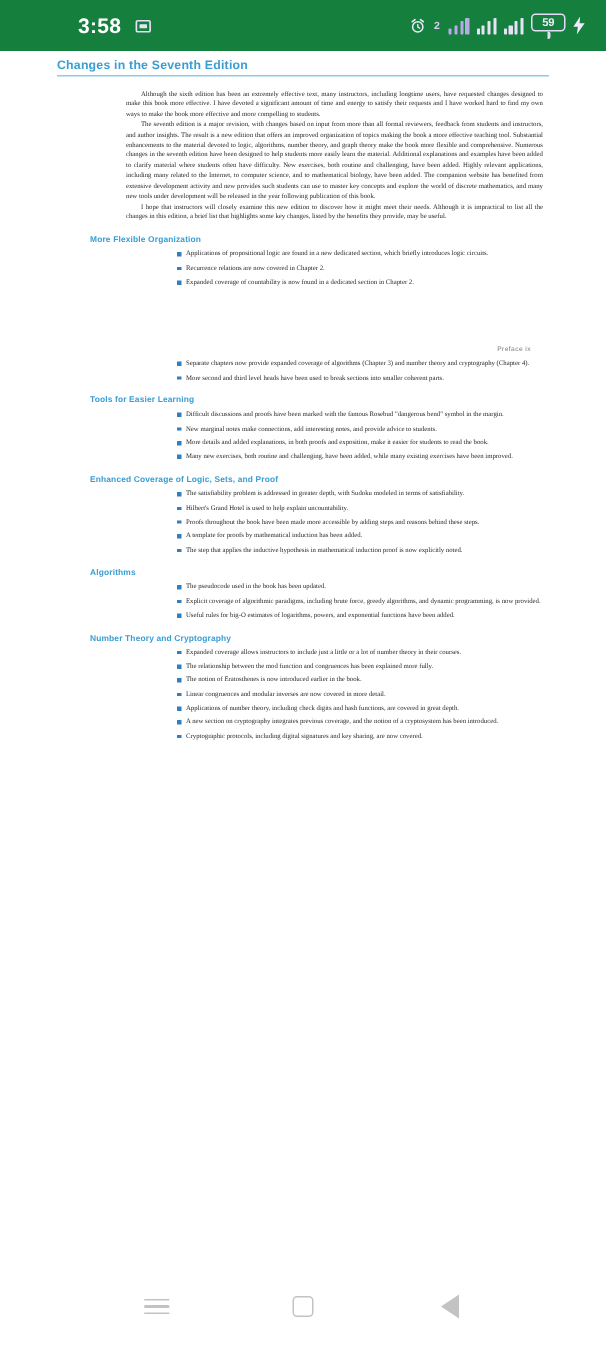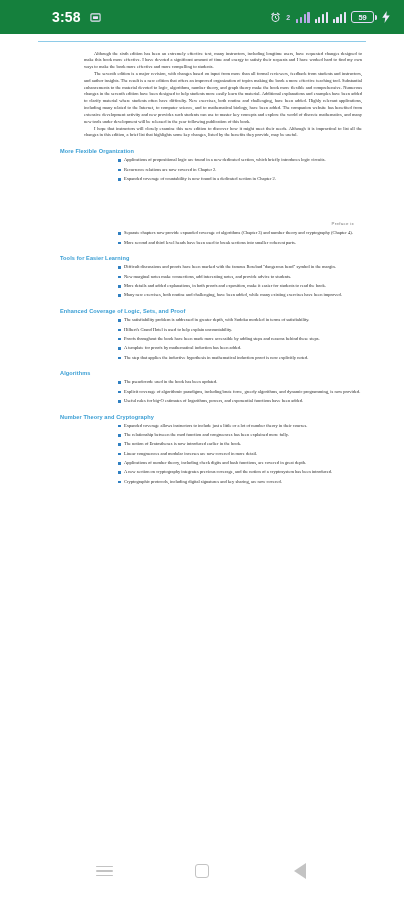"59" .battery { flex-direction: none -> column }
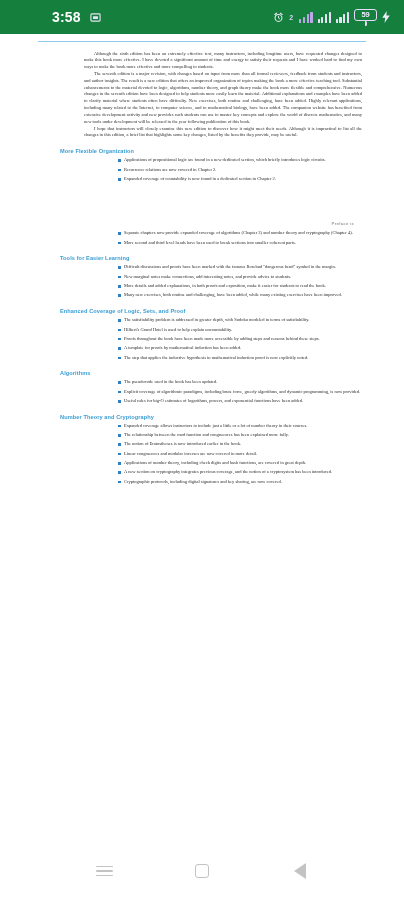"Changes in the Seventh Edition" div.rh { html: none -> <div>Changes in the Seventh Edition</div> }
